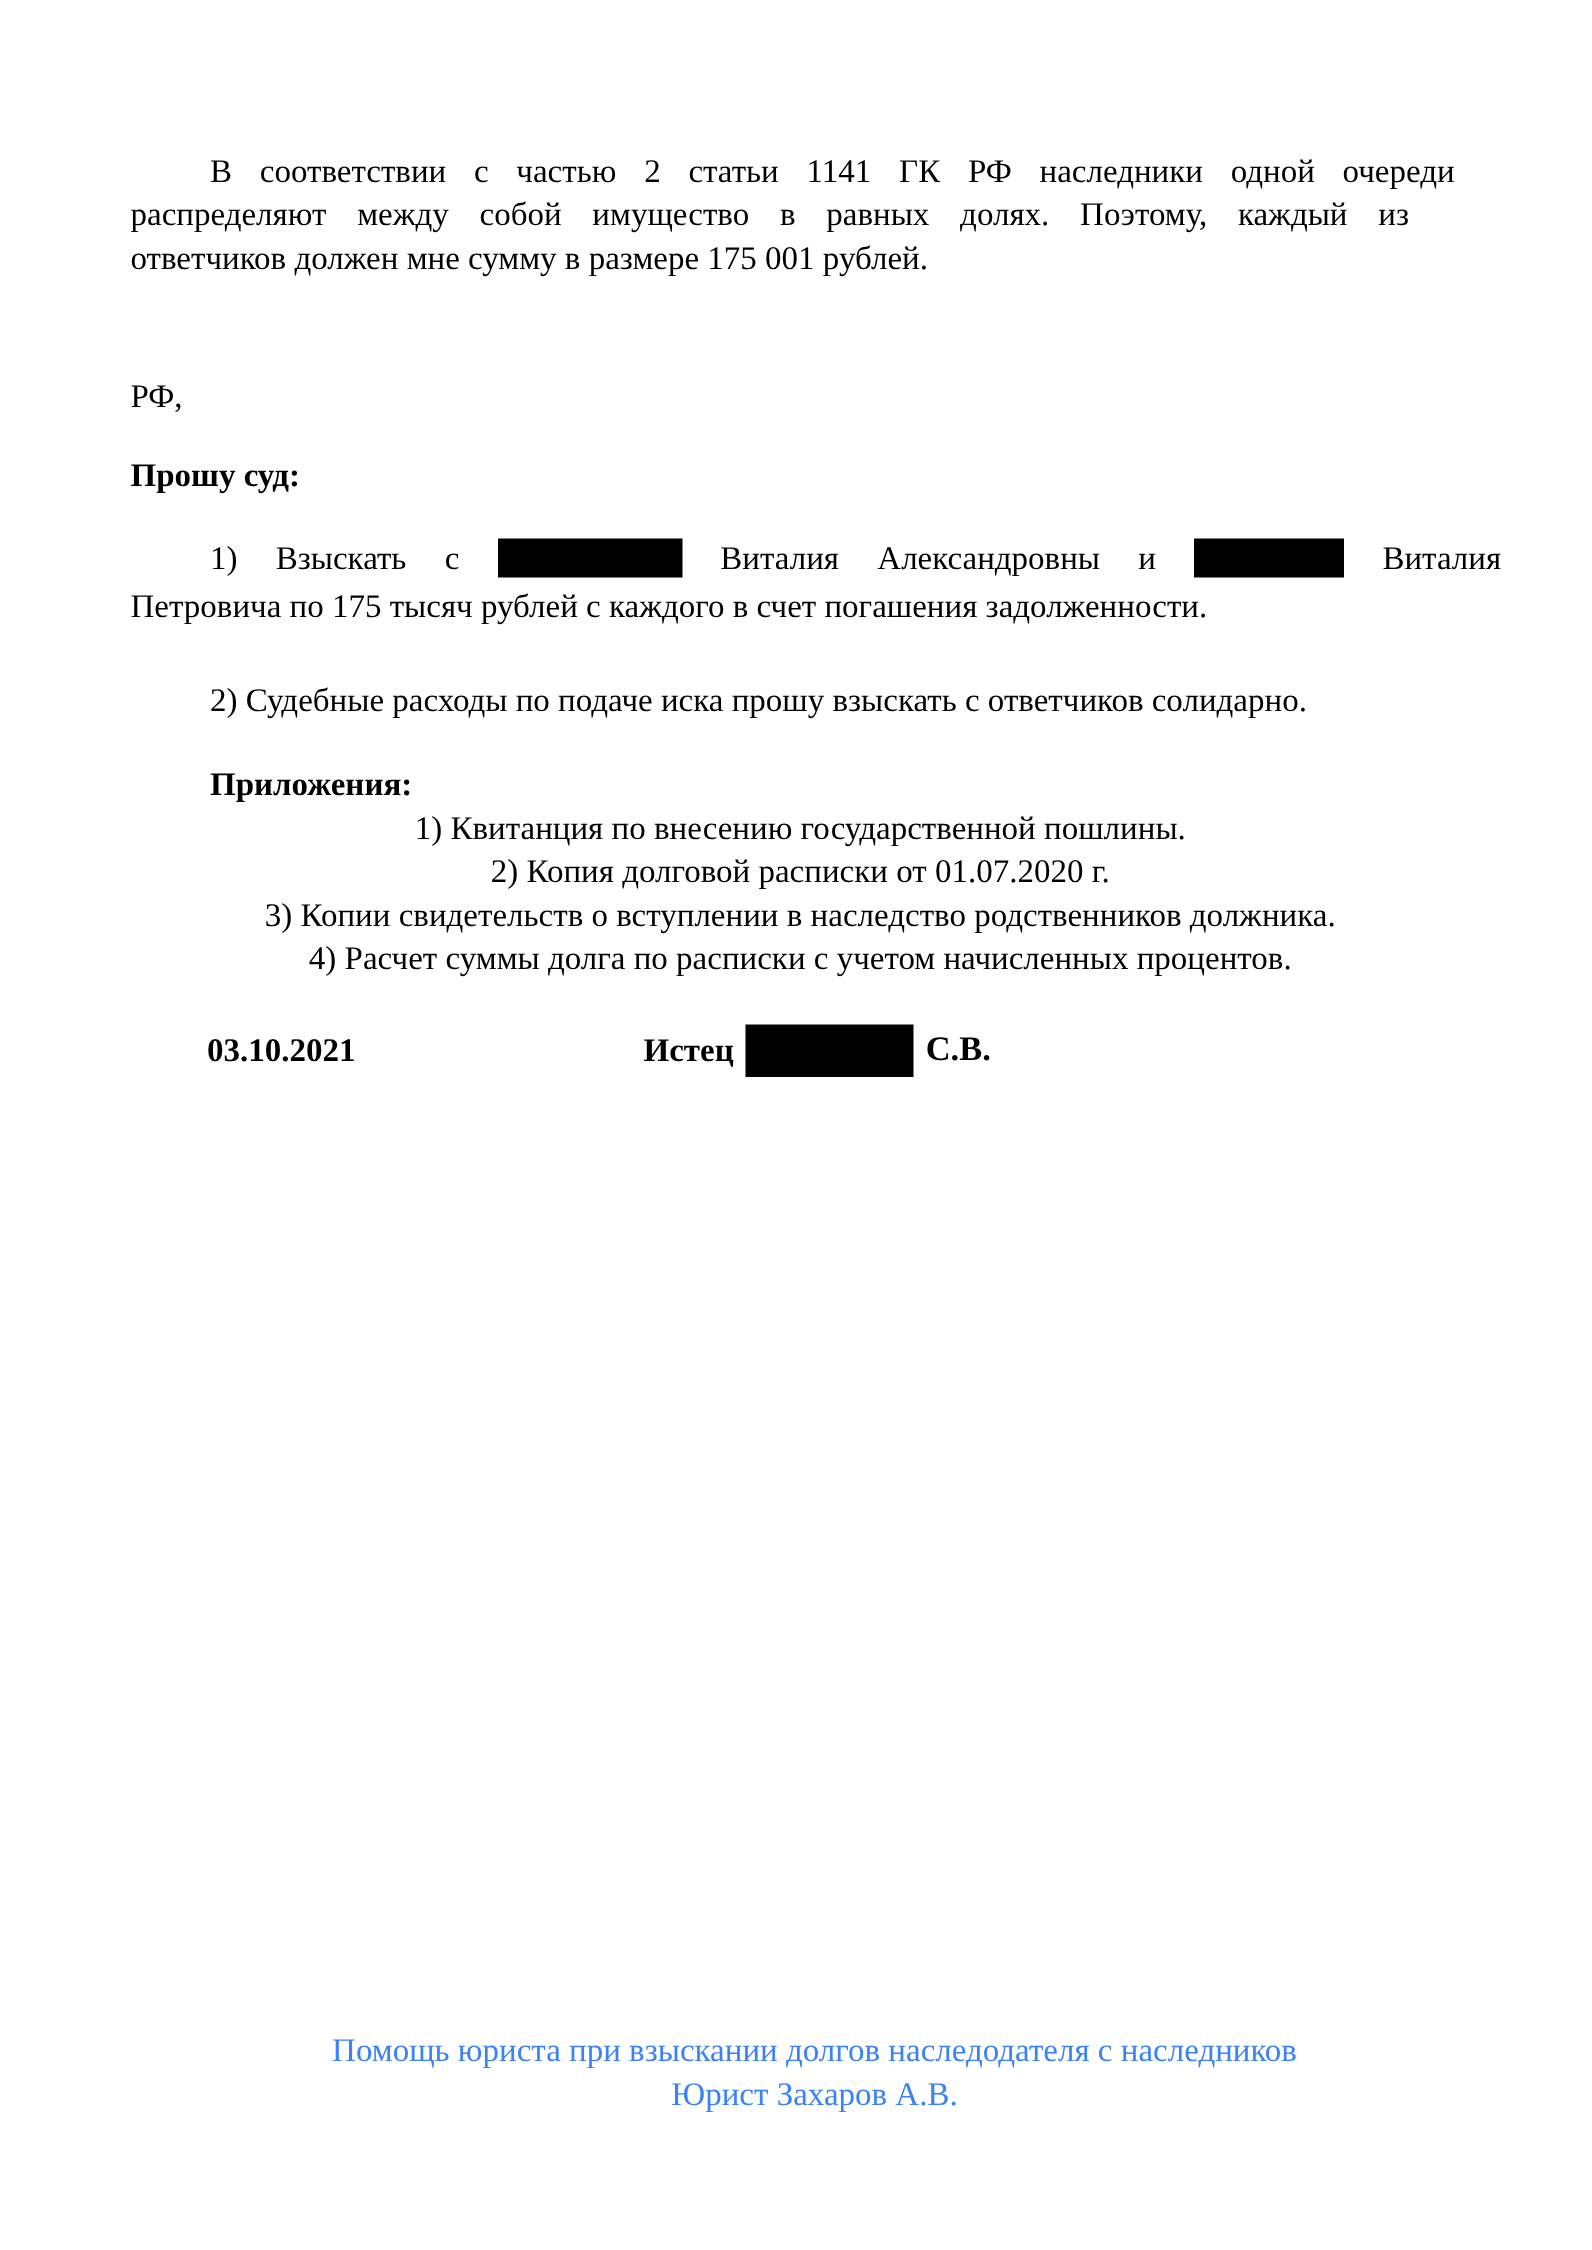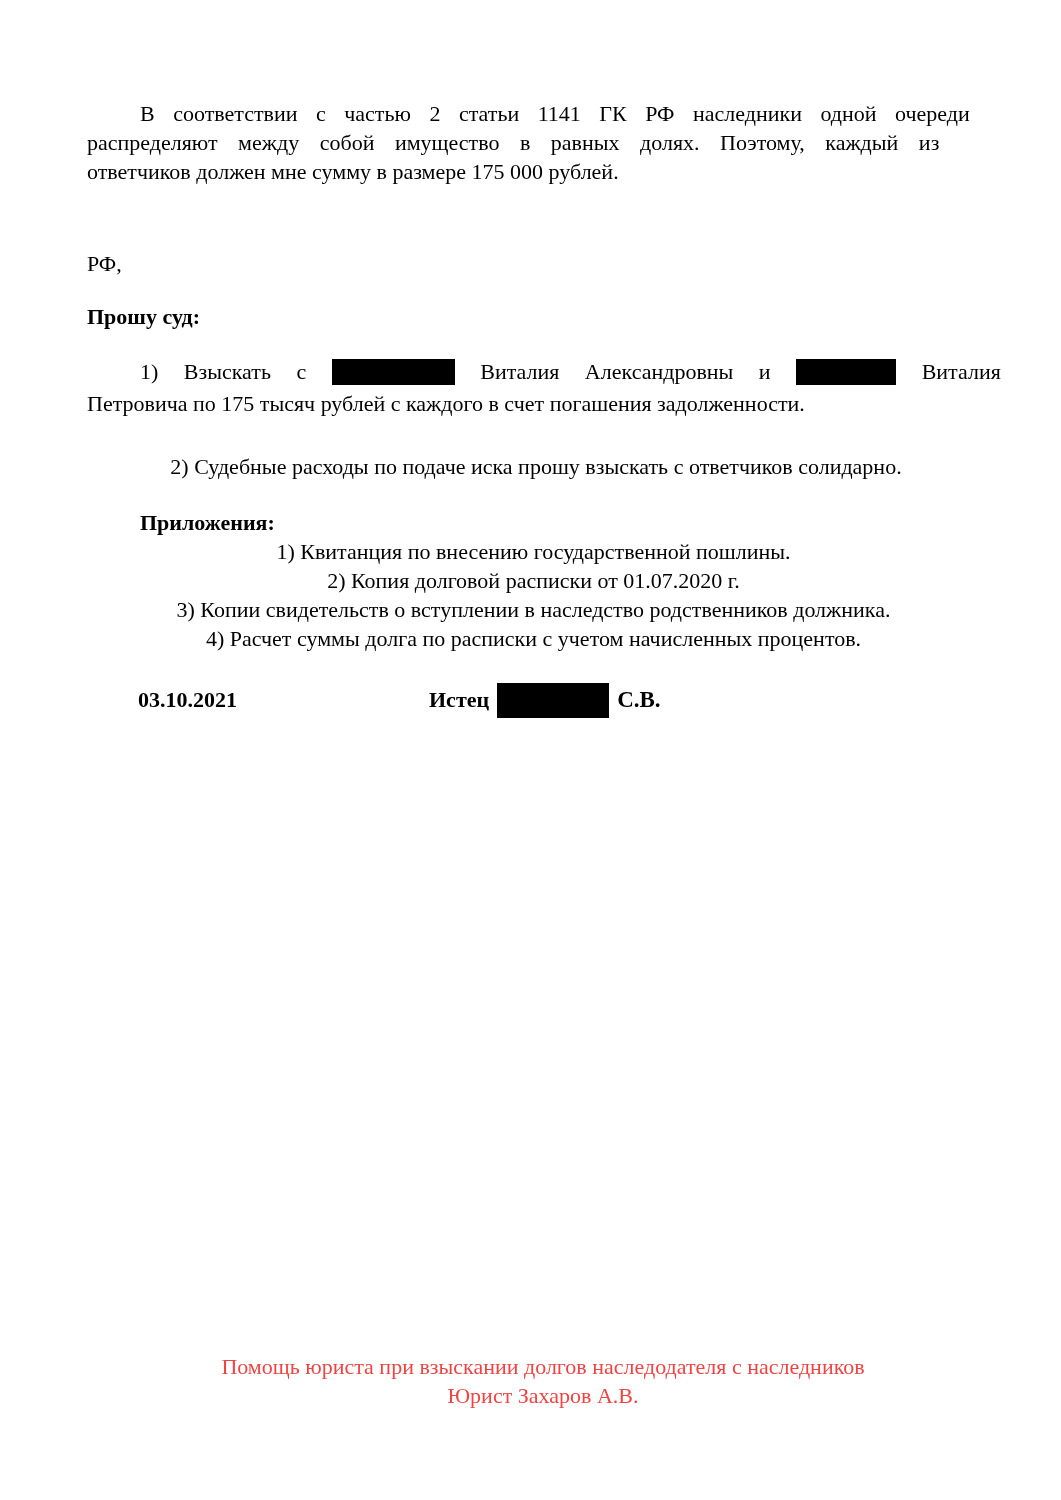"ответчиков должен мне сумму в" span.line { text: 175 000 -> 175 001 }
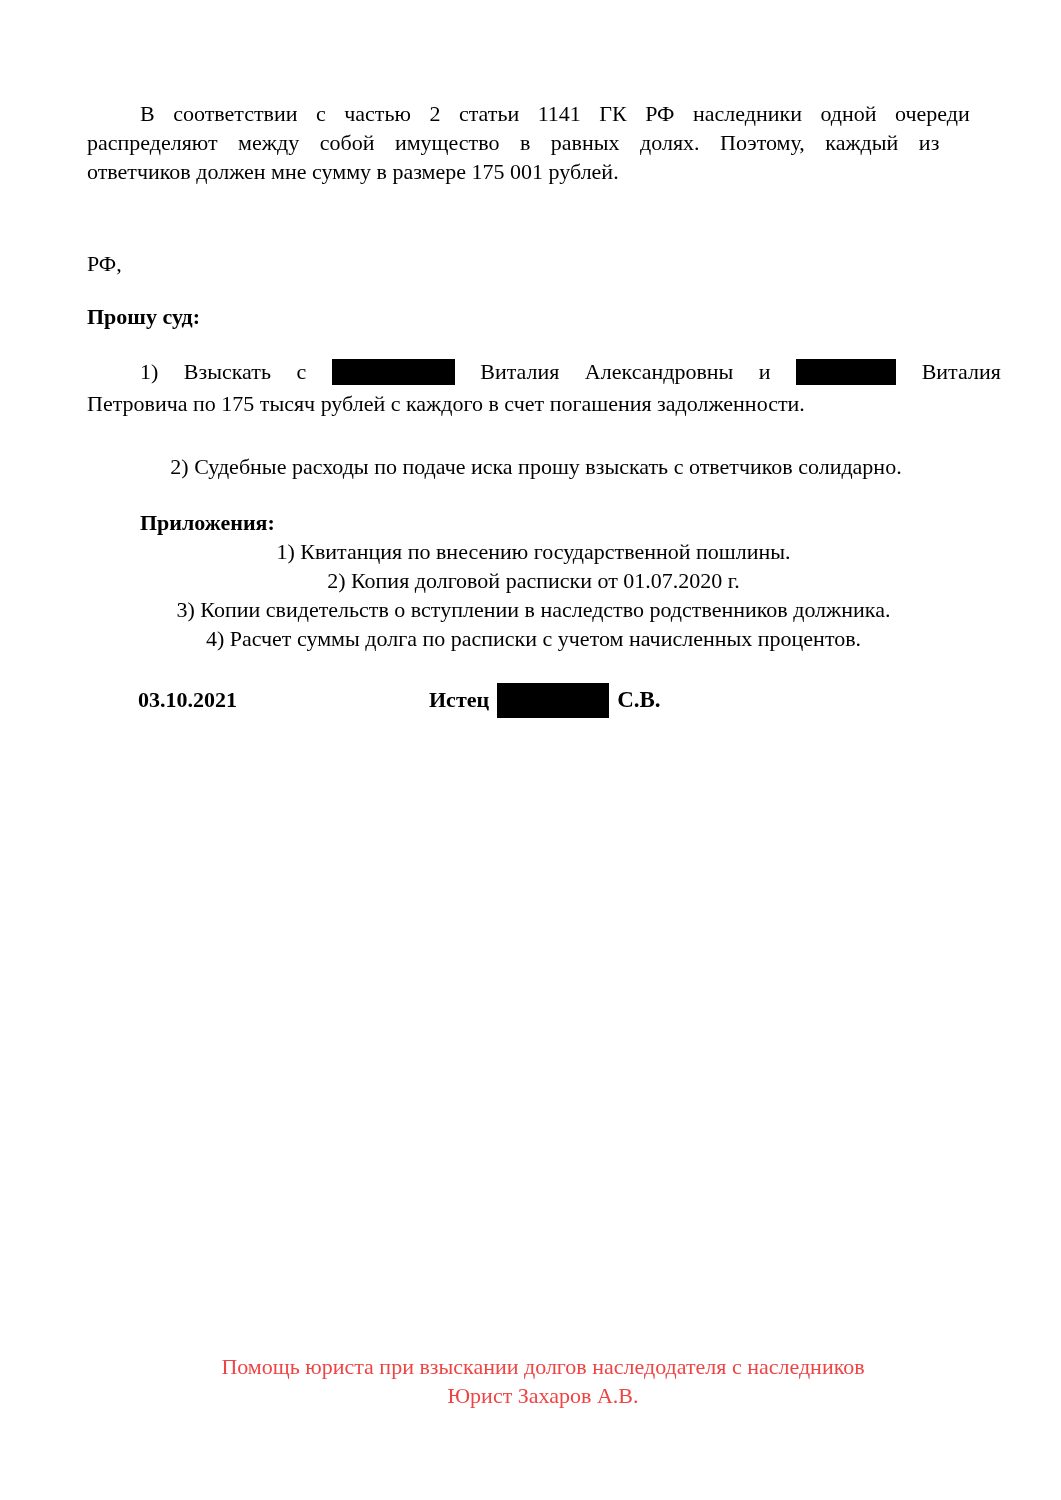"2) Судебные расходы по подаче" .p-claim2 { text-align: center -> none }
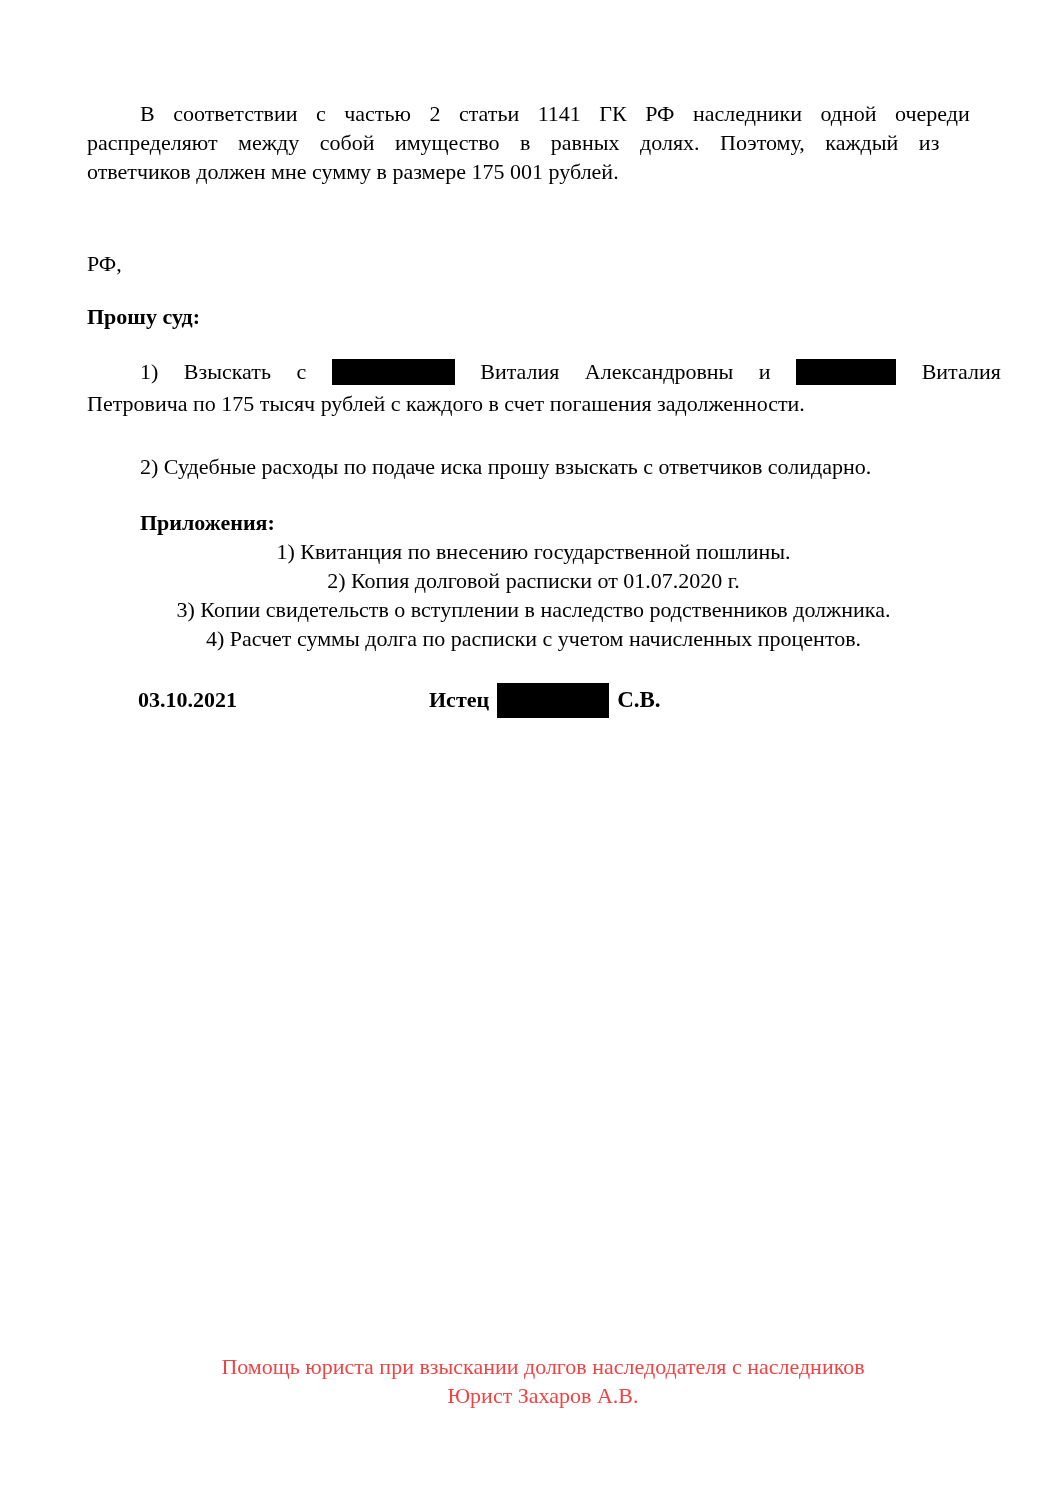"Помощь юриста при взыскании долгов" .footer { color: #ef4444 -> #3b82f6 }
